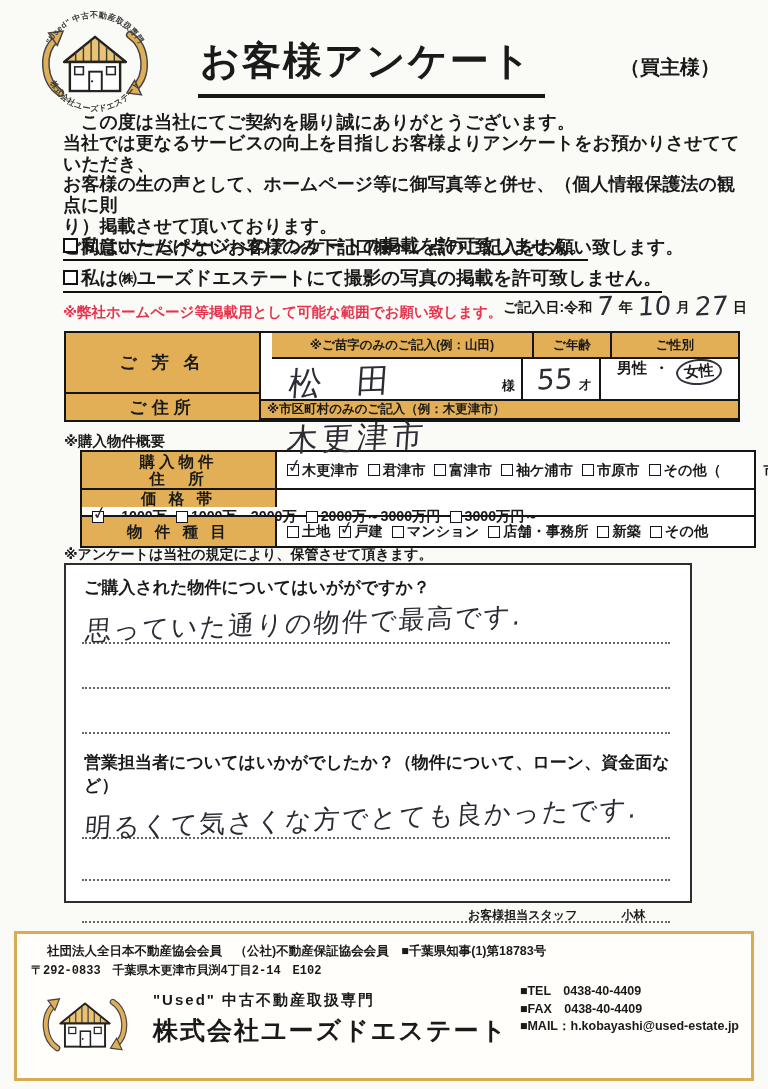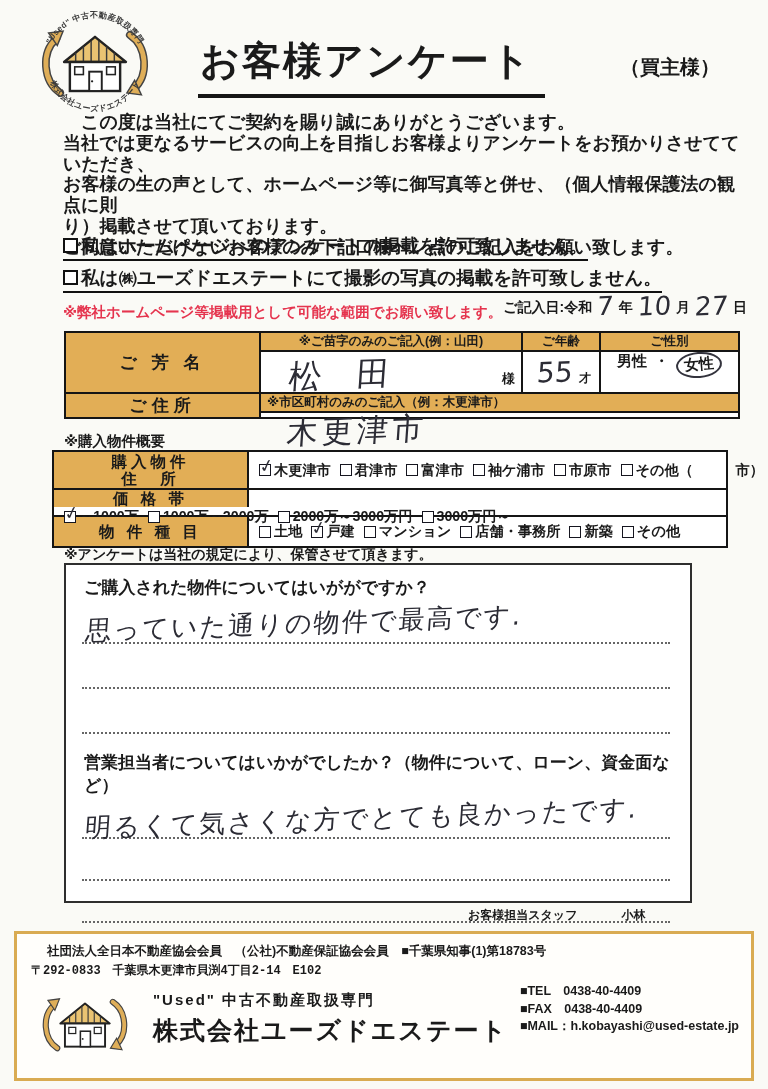"※ご苗字のみのご記入(例：山田)" .t1-row-head { height: 19px -> 26px; padding-left: none -> 11px }
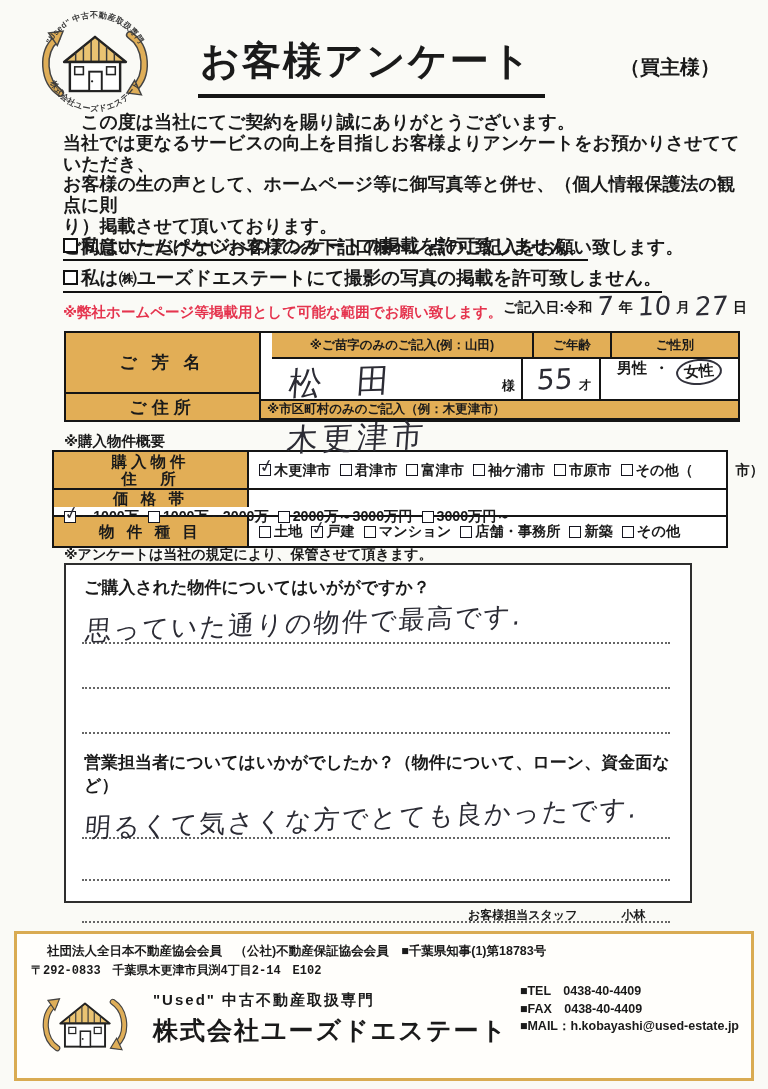"購入物件" .t2 { left: 52px -> 80px }
